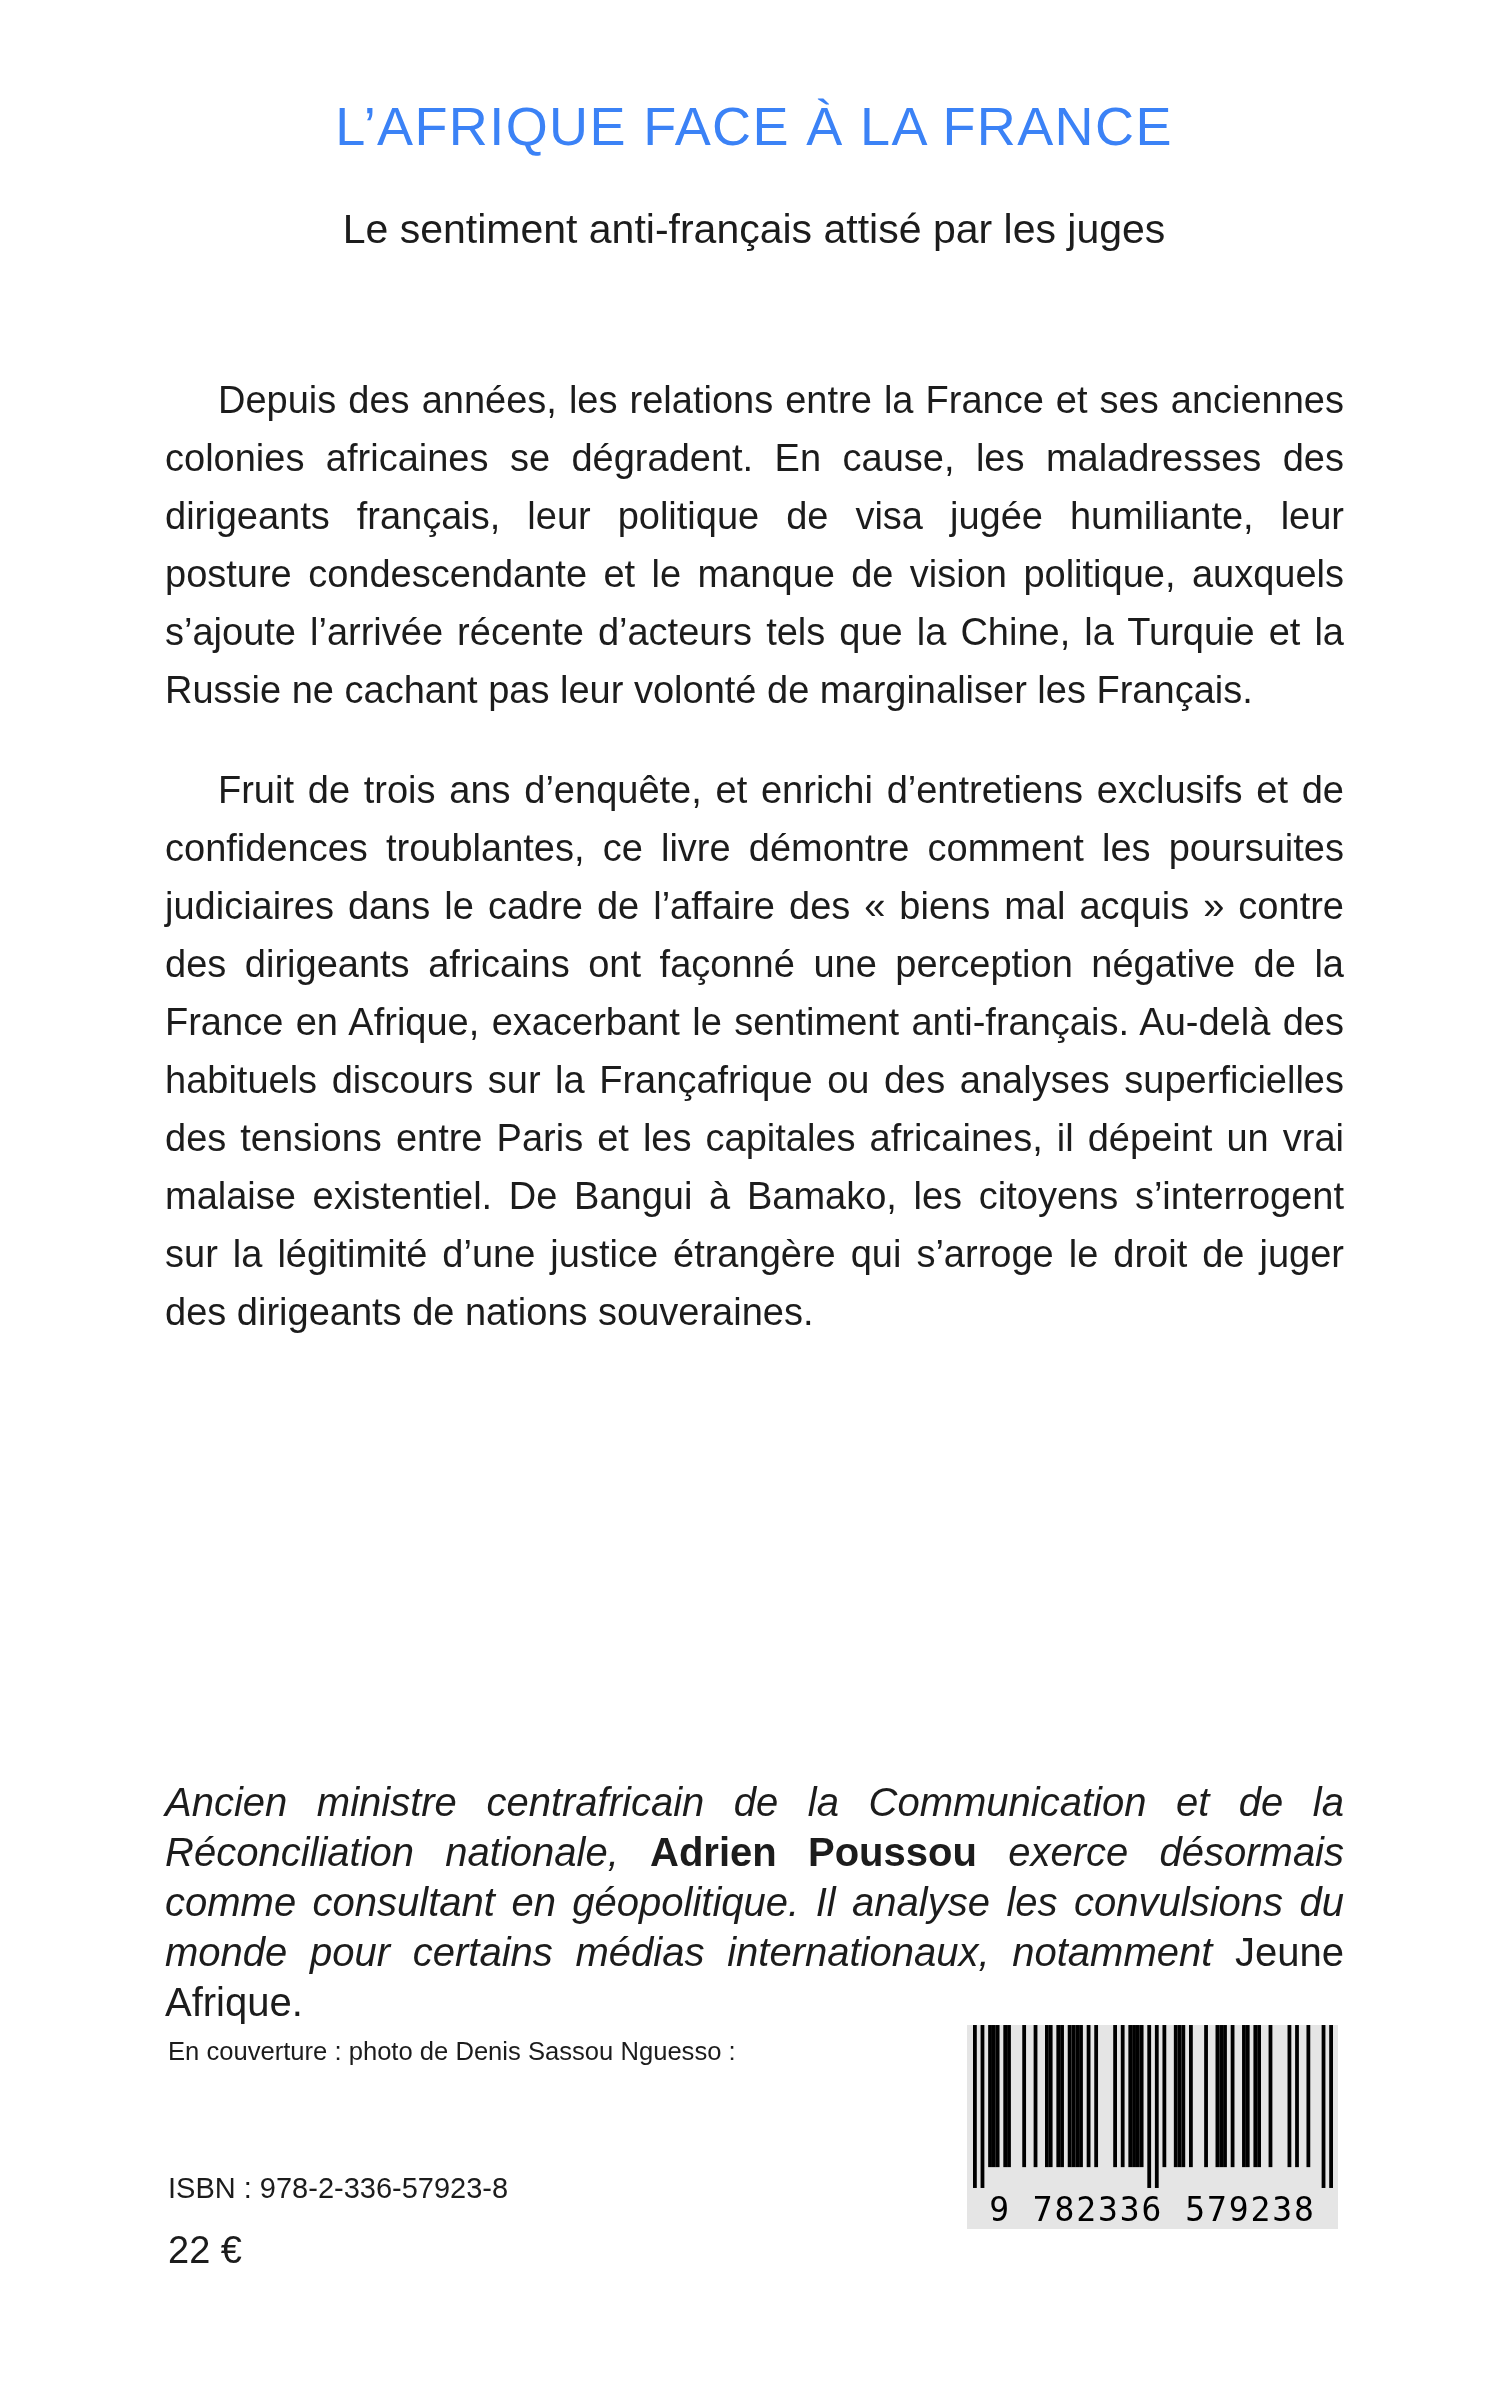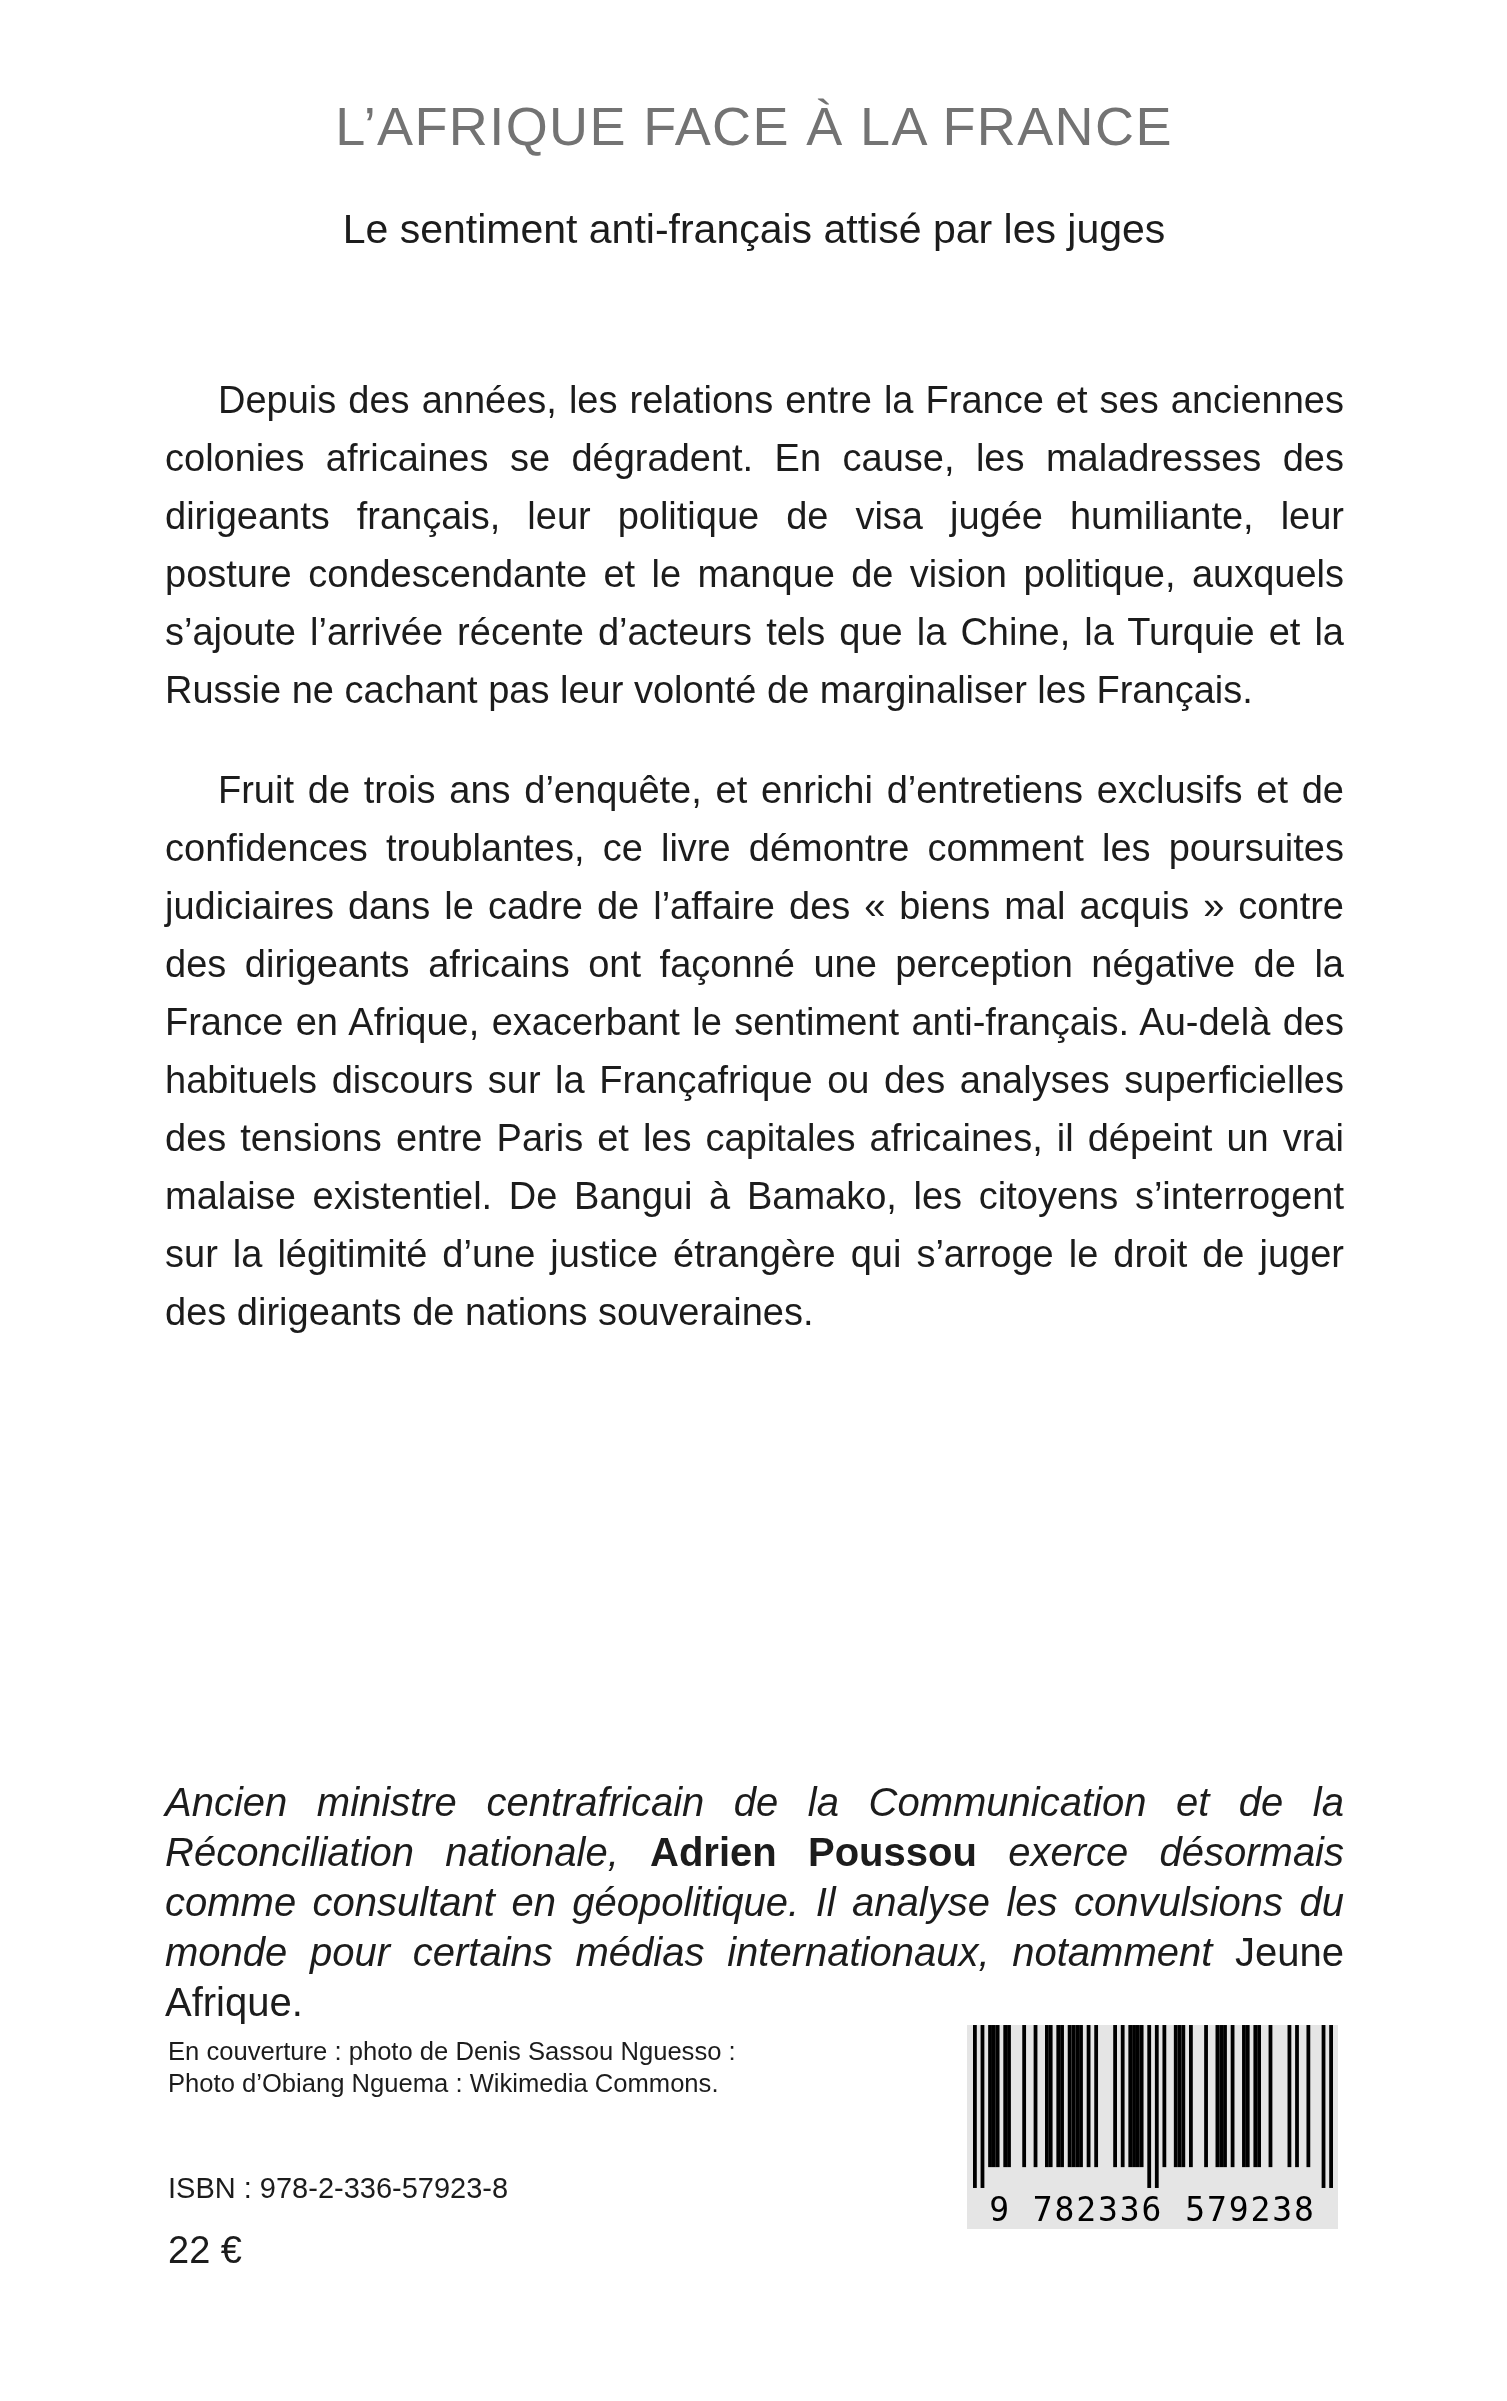"L’AFRIQUE FACE À LA FRANCE" h1.book-title { color: #737373 -> #3b82f6 }
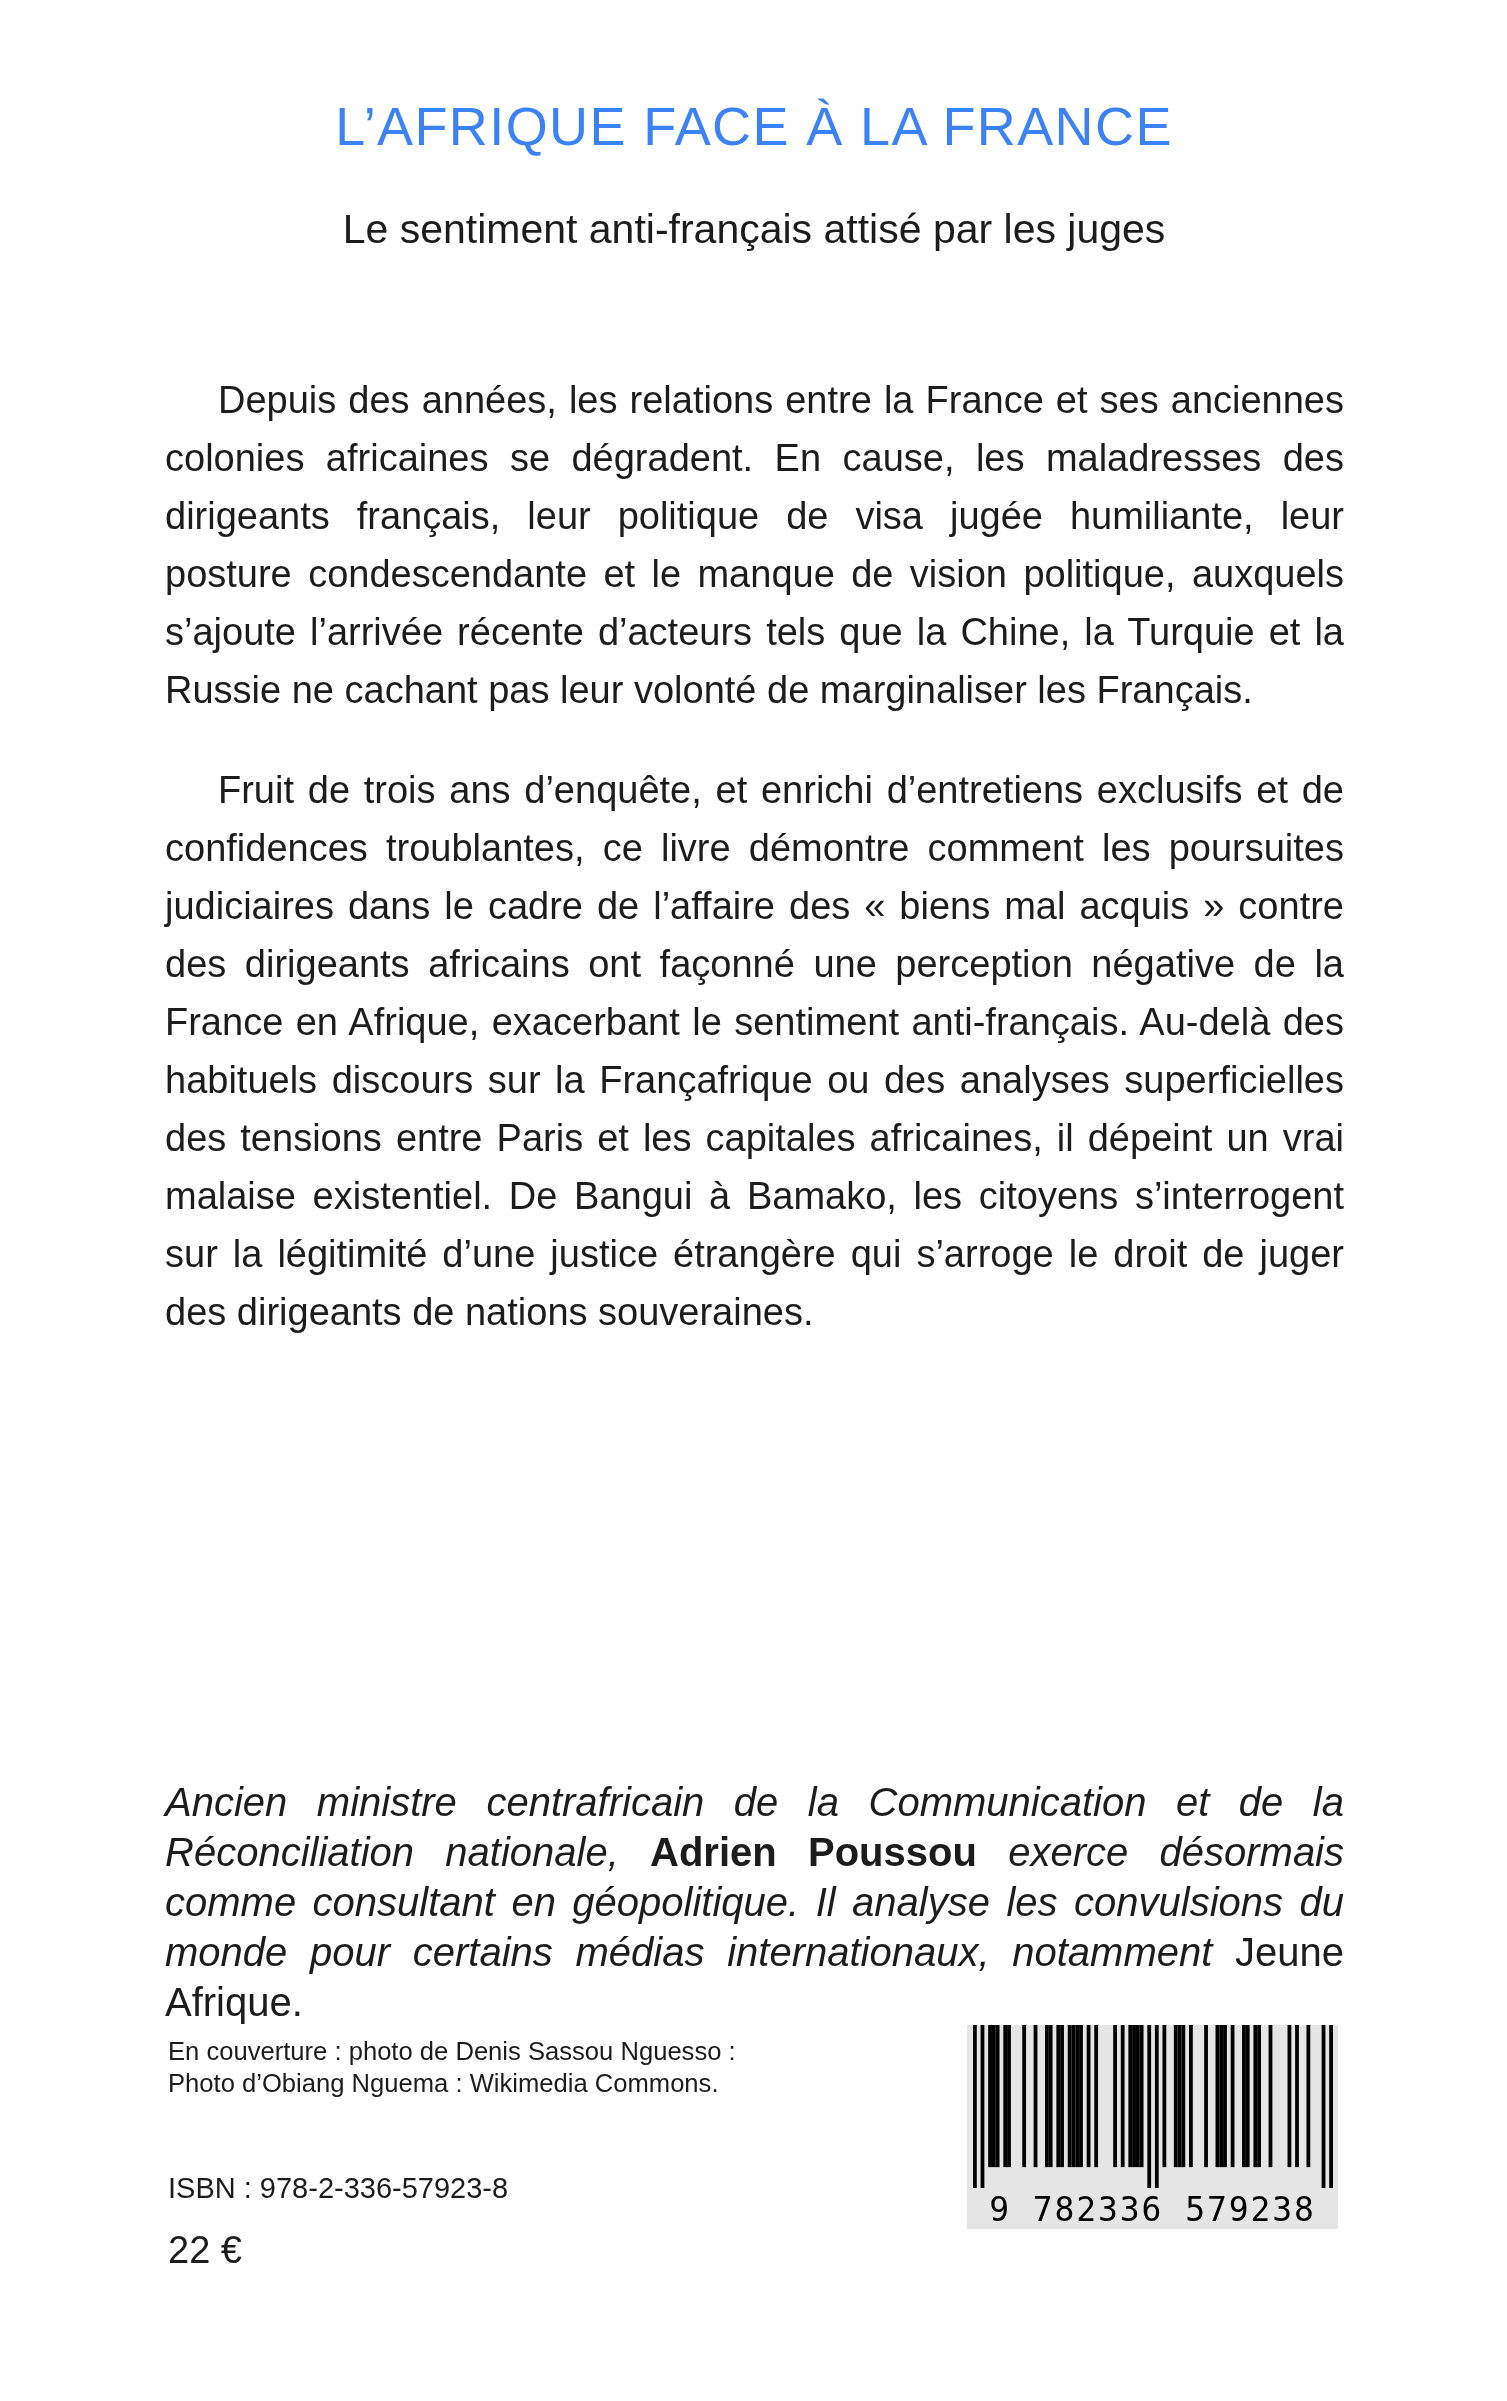"Photo d’Obiang Nguema : Wikimedia" div { html: <div>Photo d’Obiang Nguema : Wikimedia Commons.</div> -> none }
